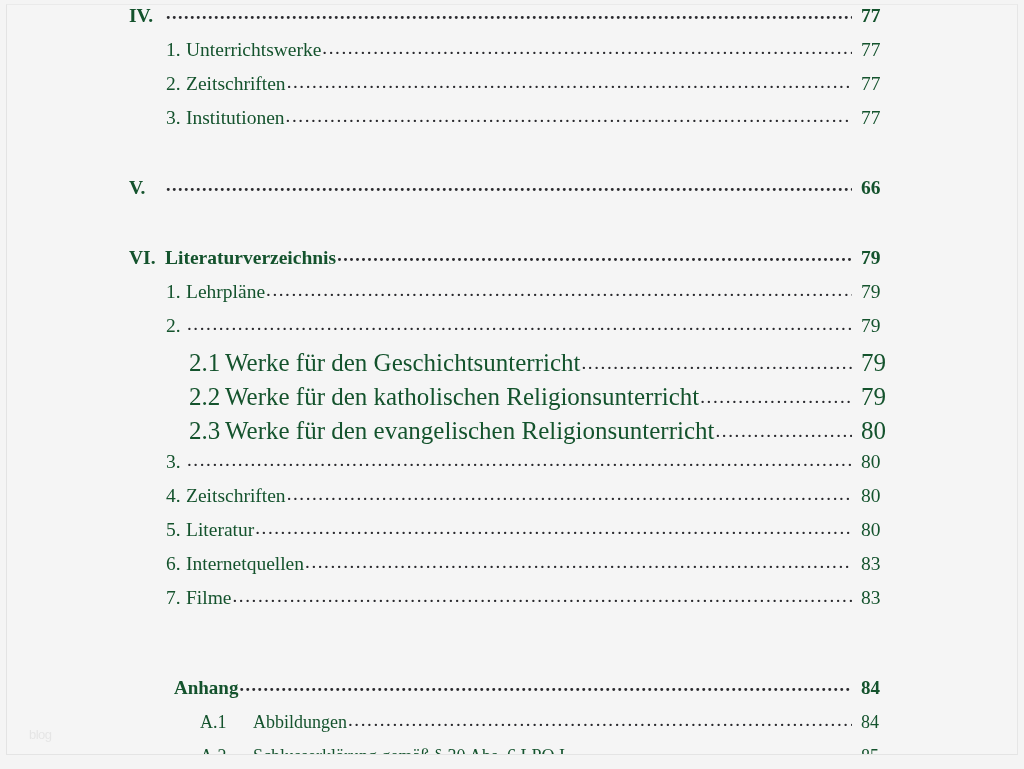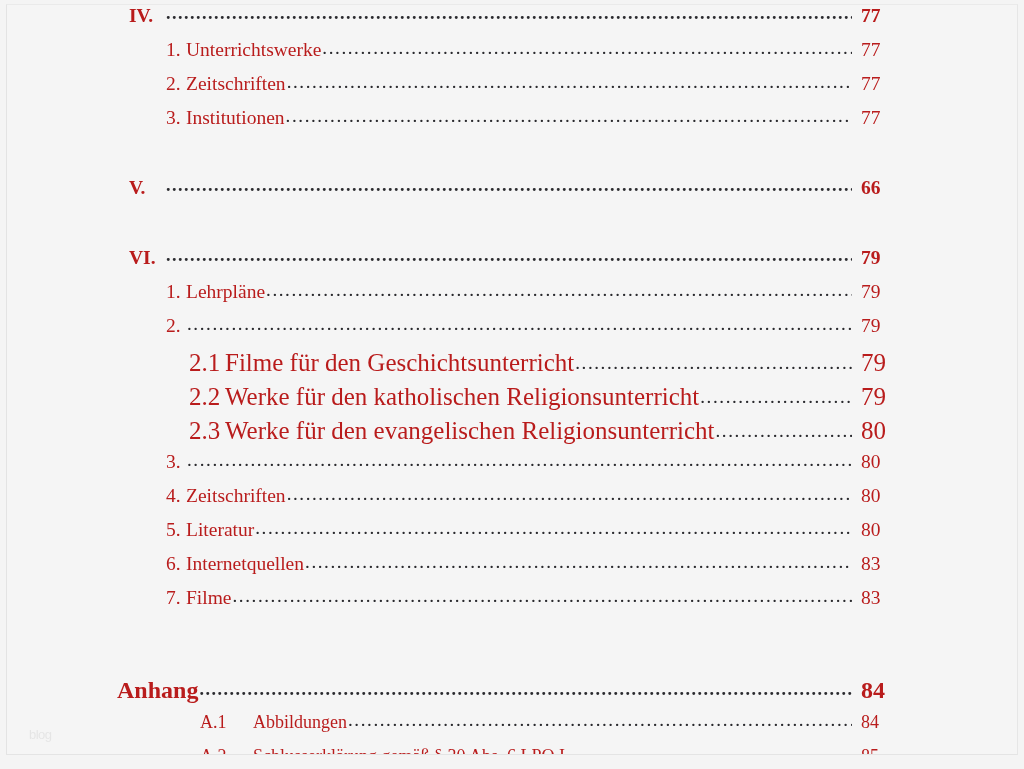"IV." .toc-row { color: #b91c1c -> #14532d }
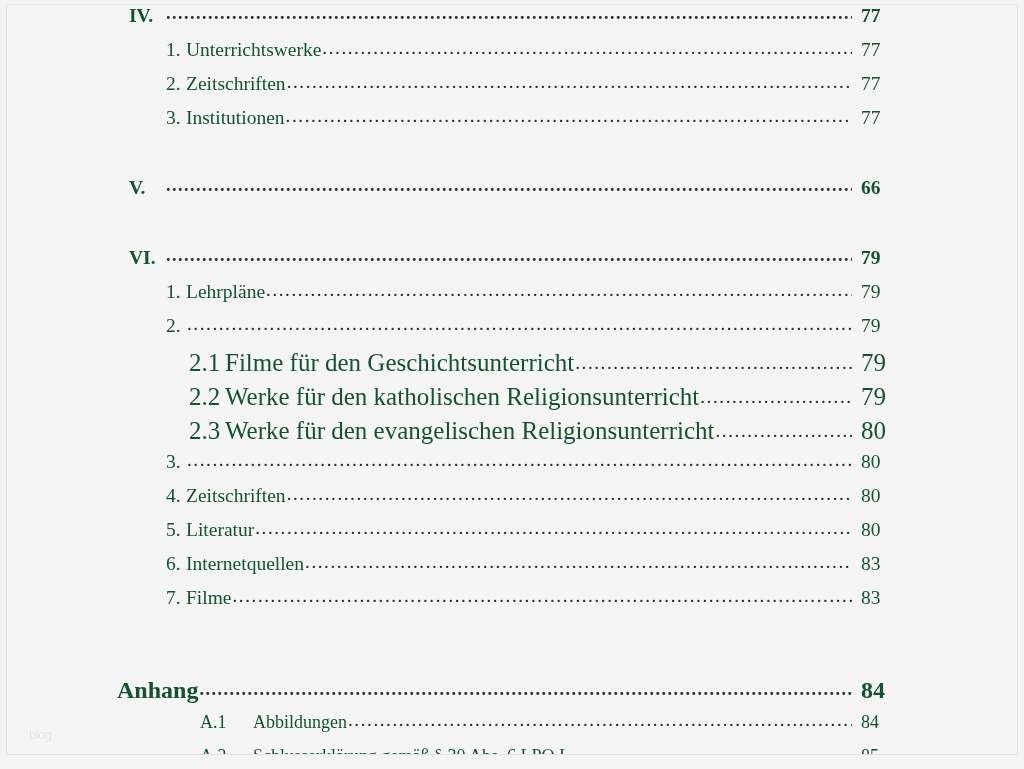"Literaturverzeichnis" span.title { html: none -> <span>Literaturverzeichnis</span> }
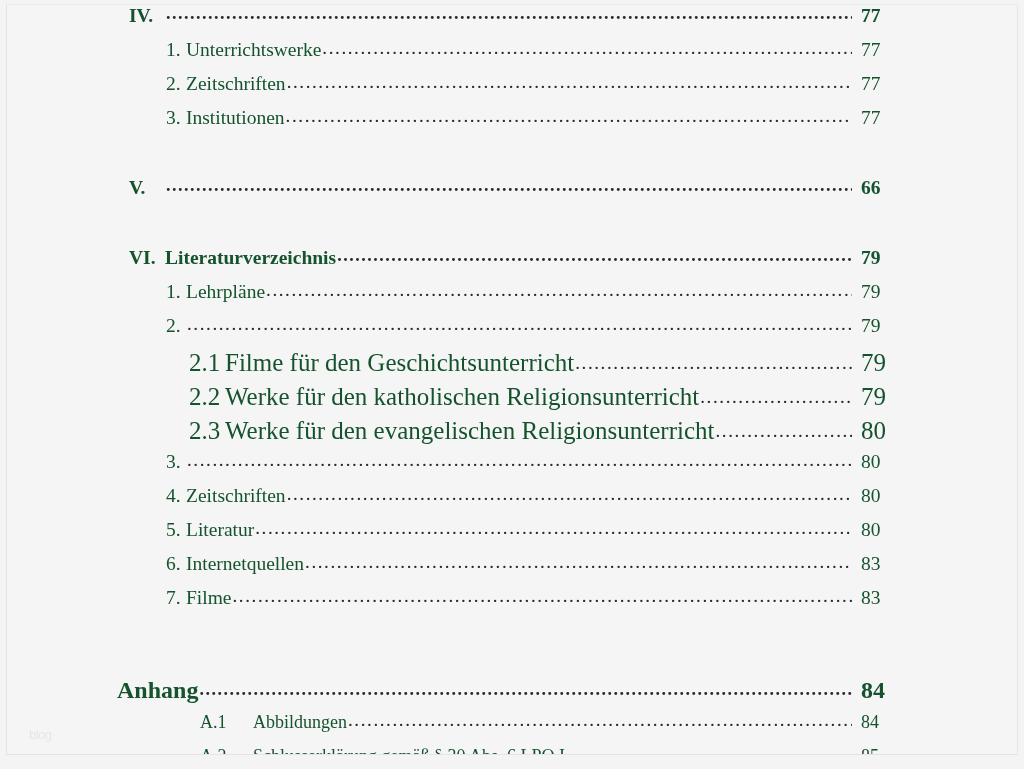"Filme für den Geschichtsunterricht" span.title { text: Filme -> Werke }
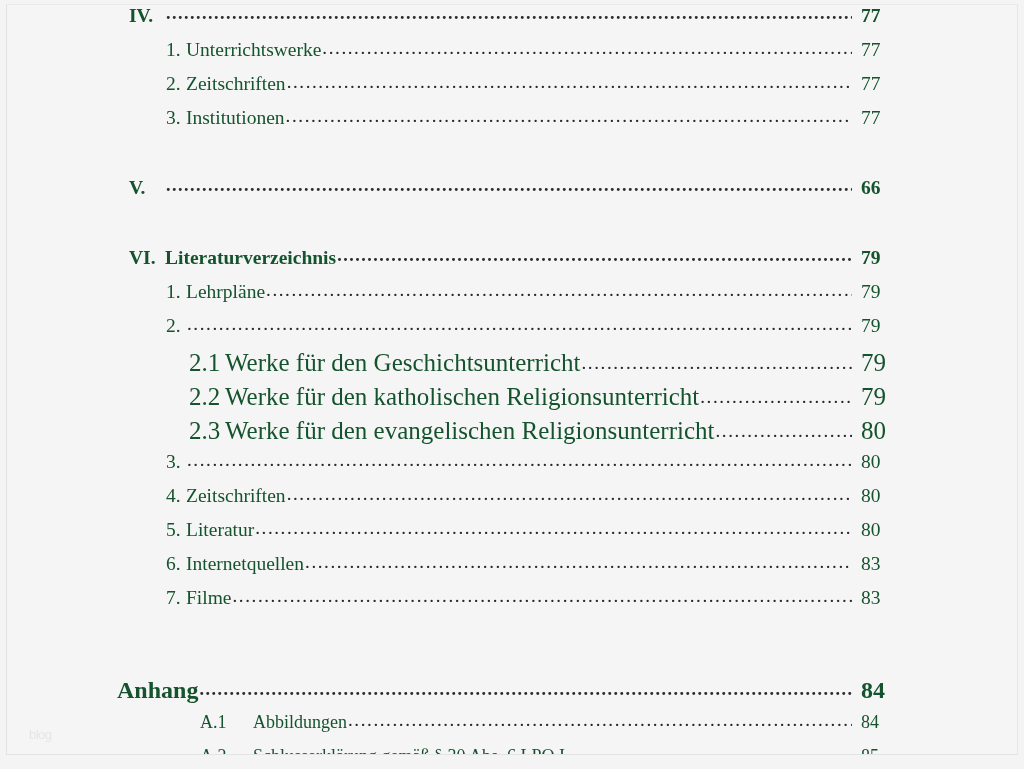"Anhang" .anhang-head { font-size: 24px -> 19px; margin-left: none -> 57px }
